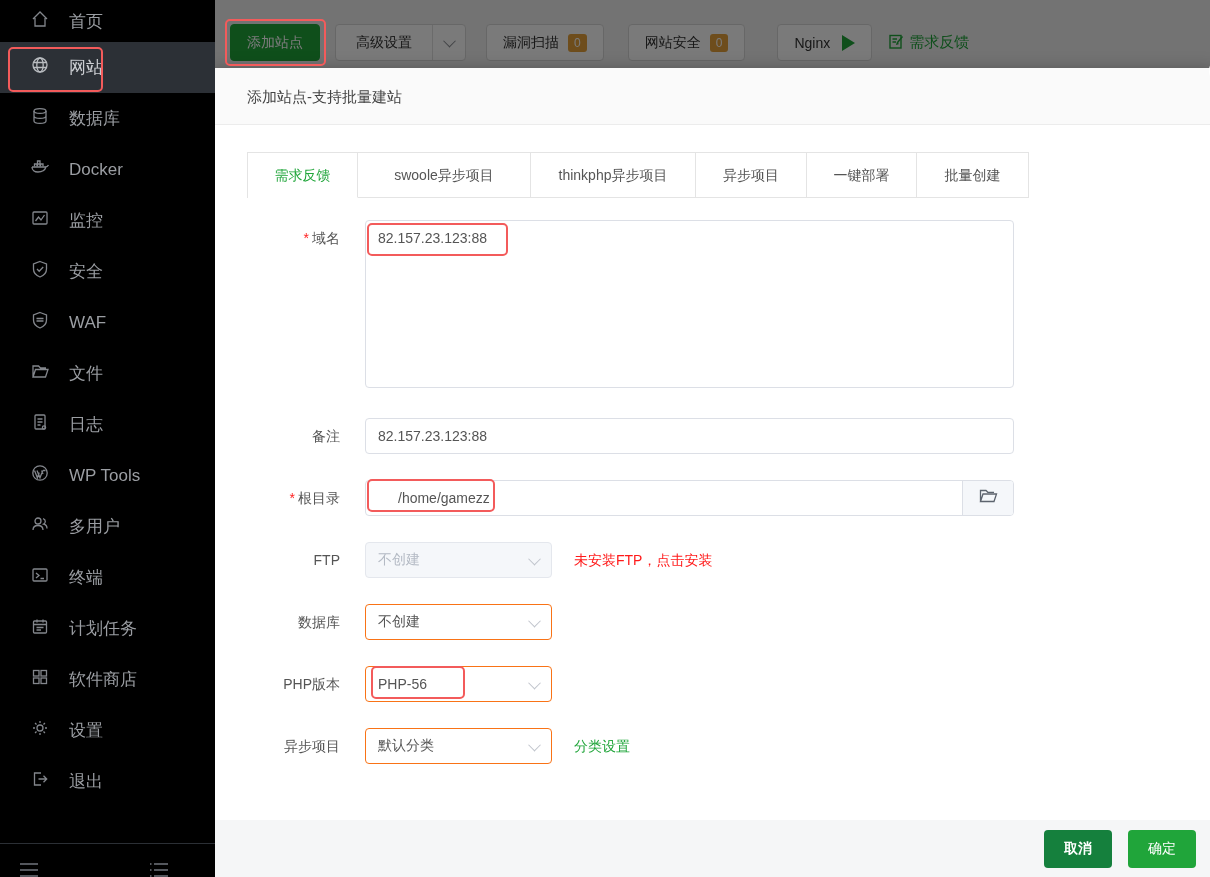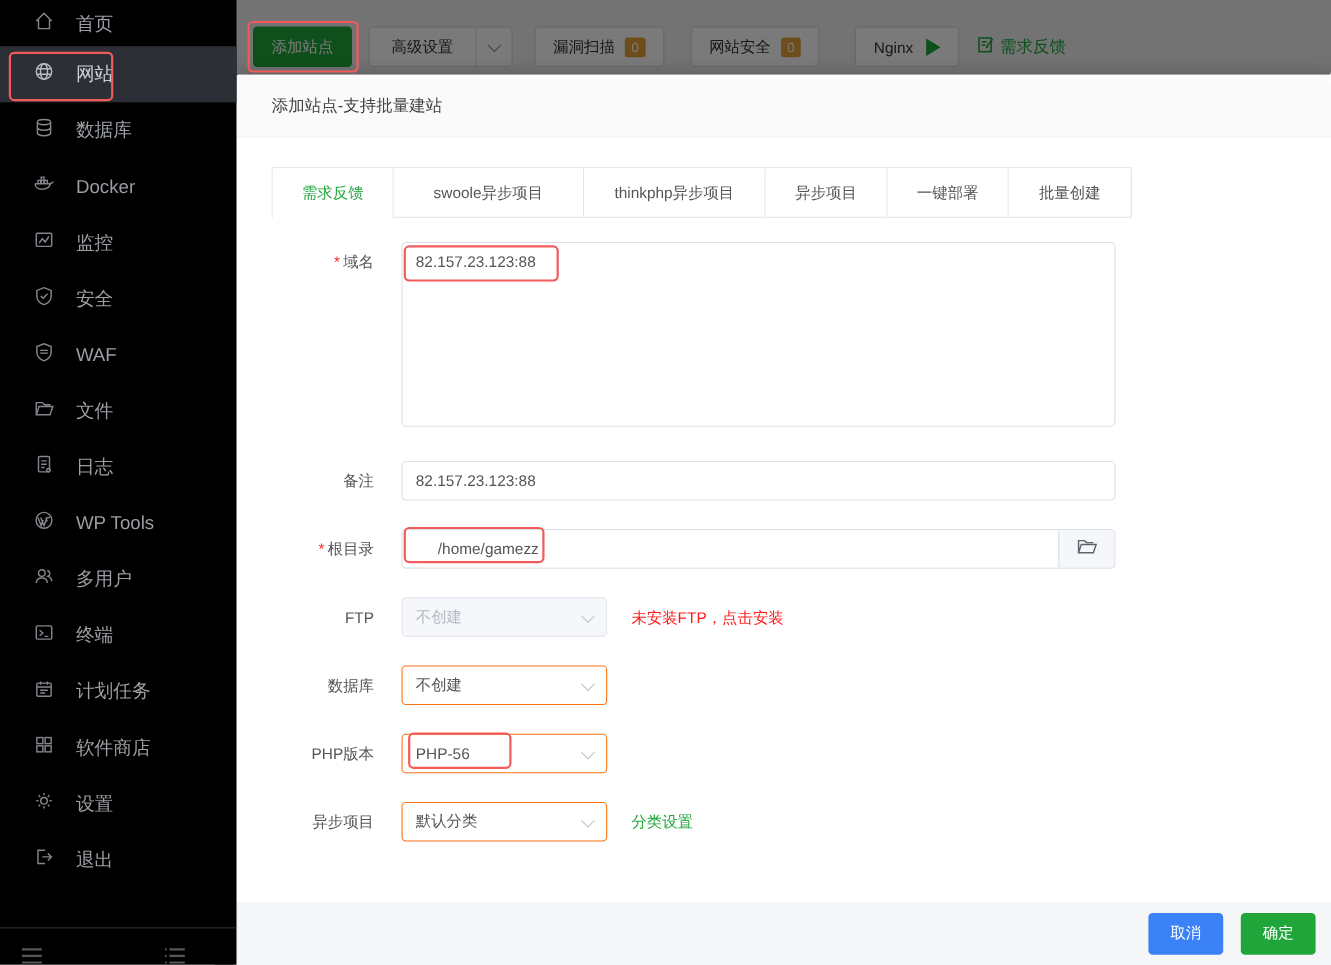"取消" .btn-cancel { background: #3b82f6 -> #15803d; font-weight: none -> bold }
